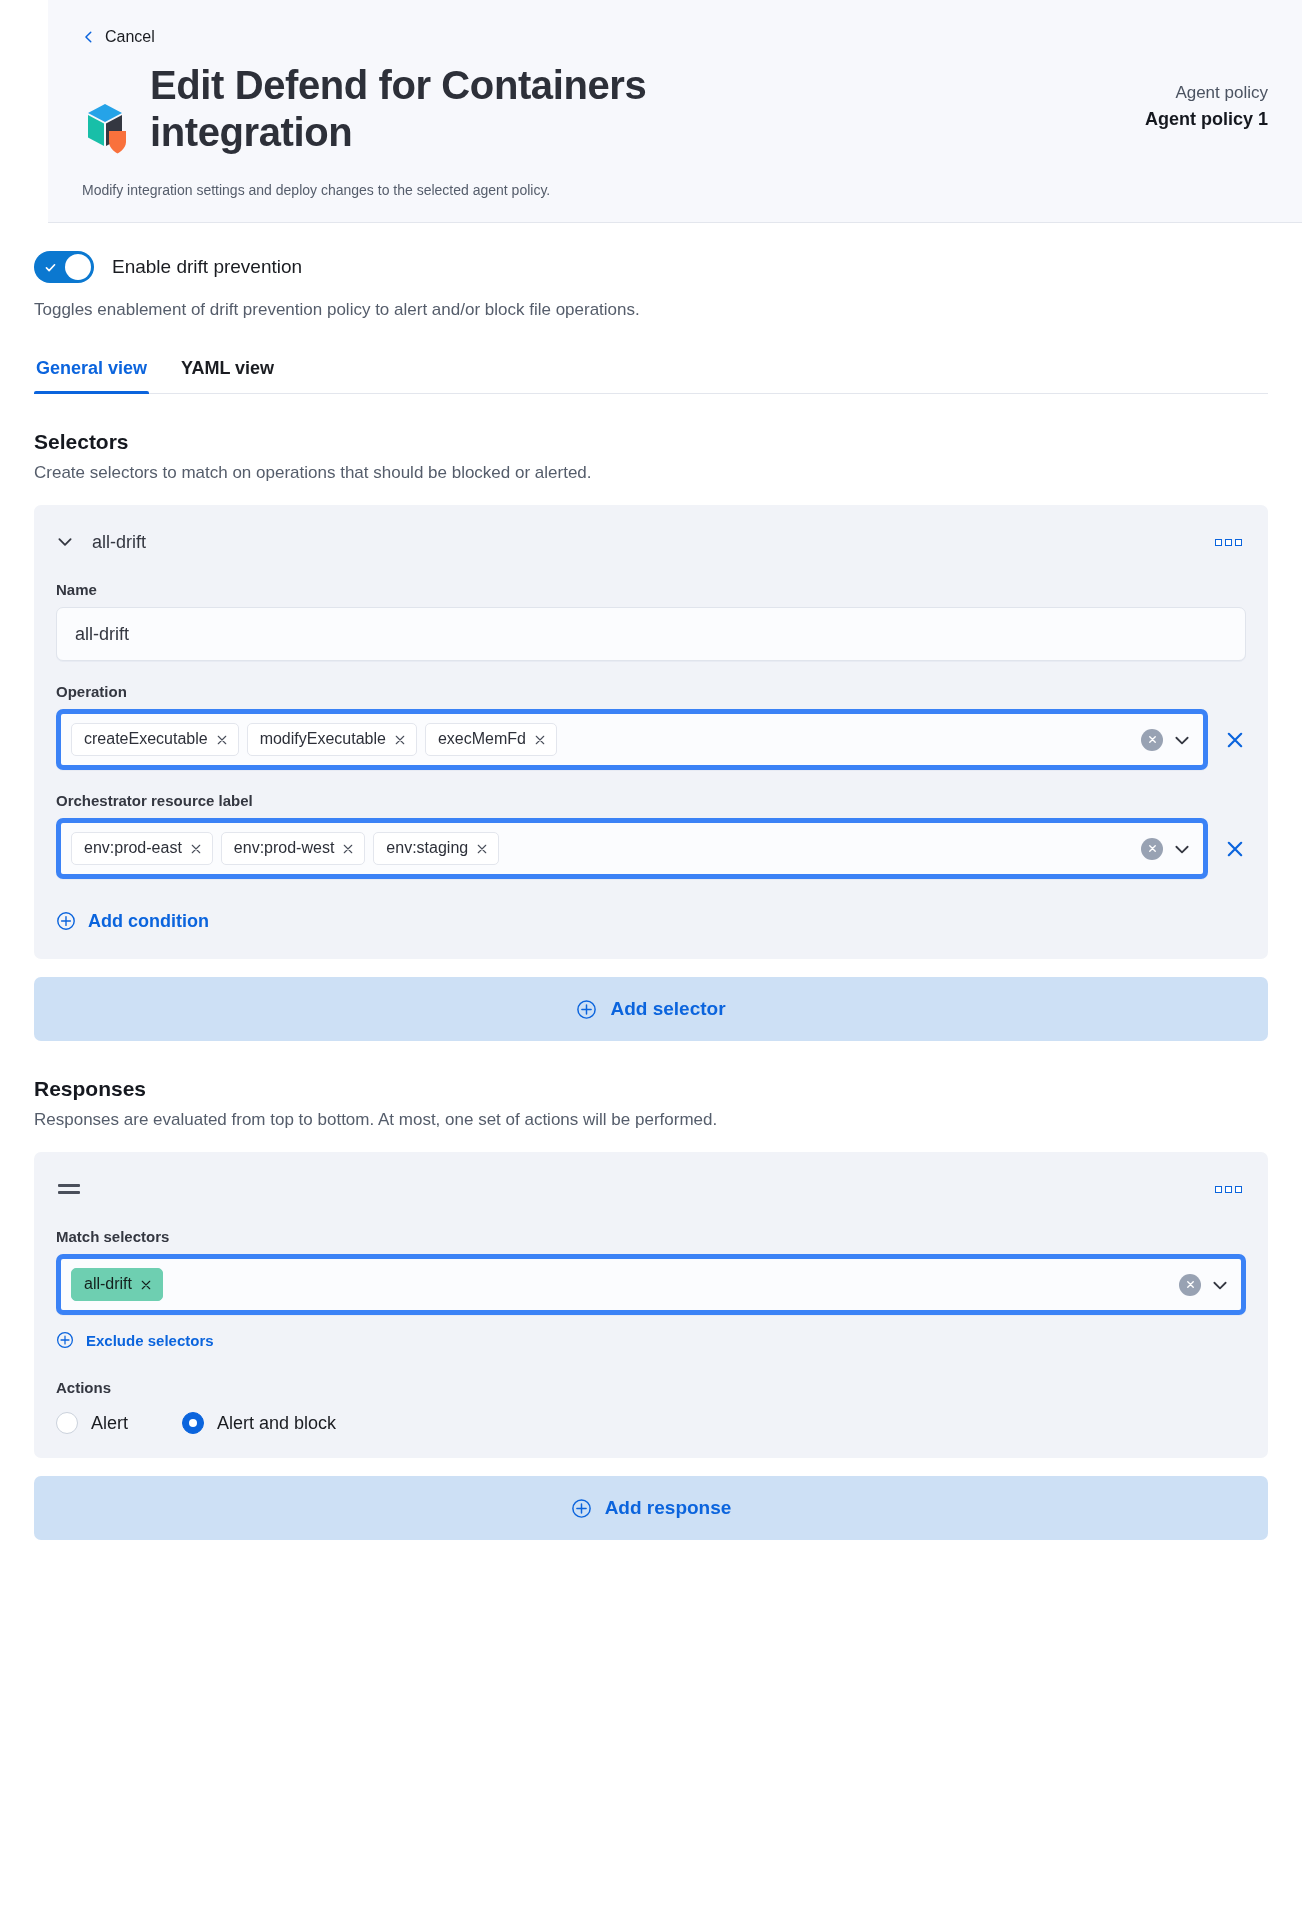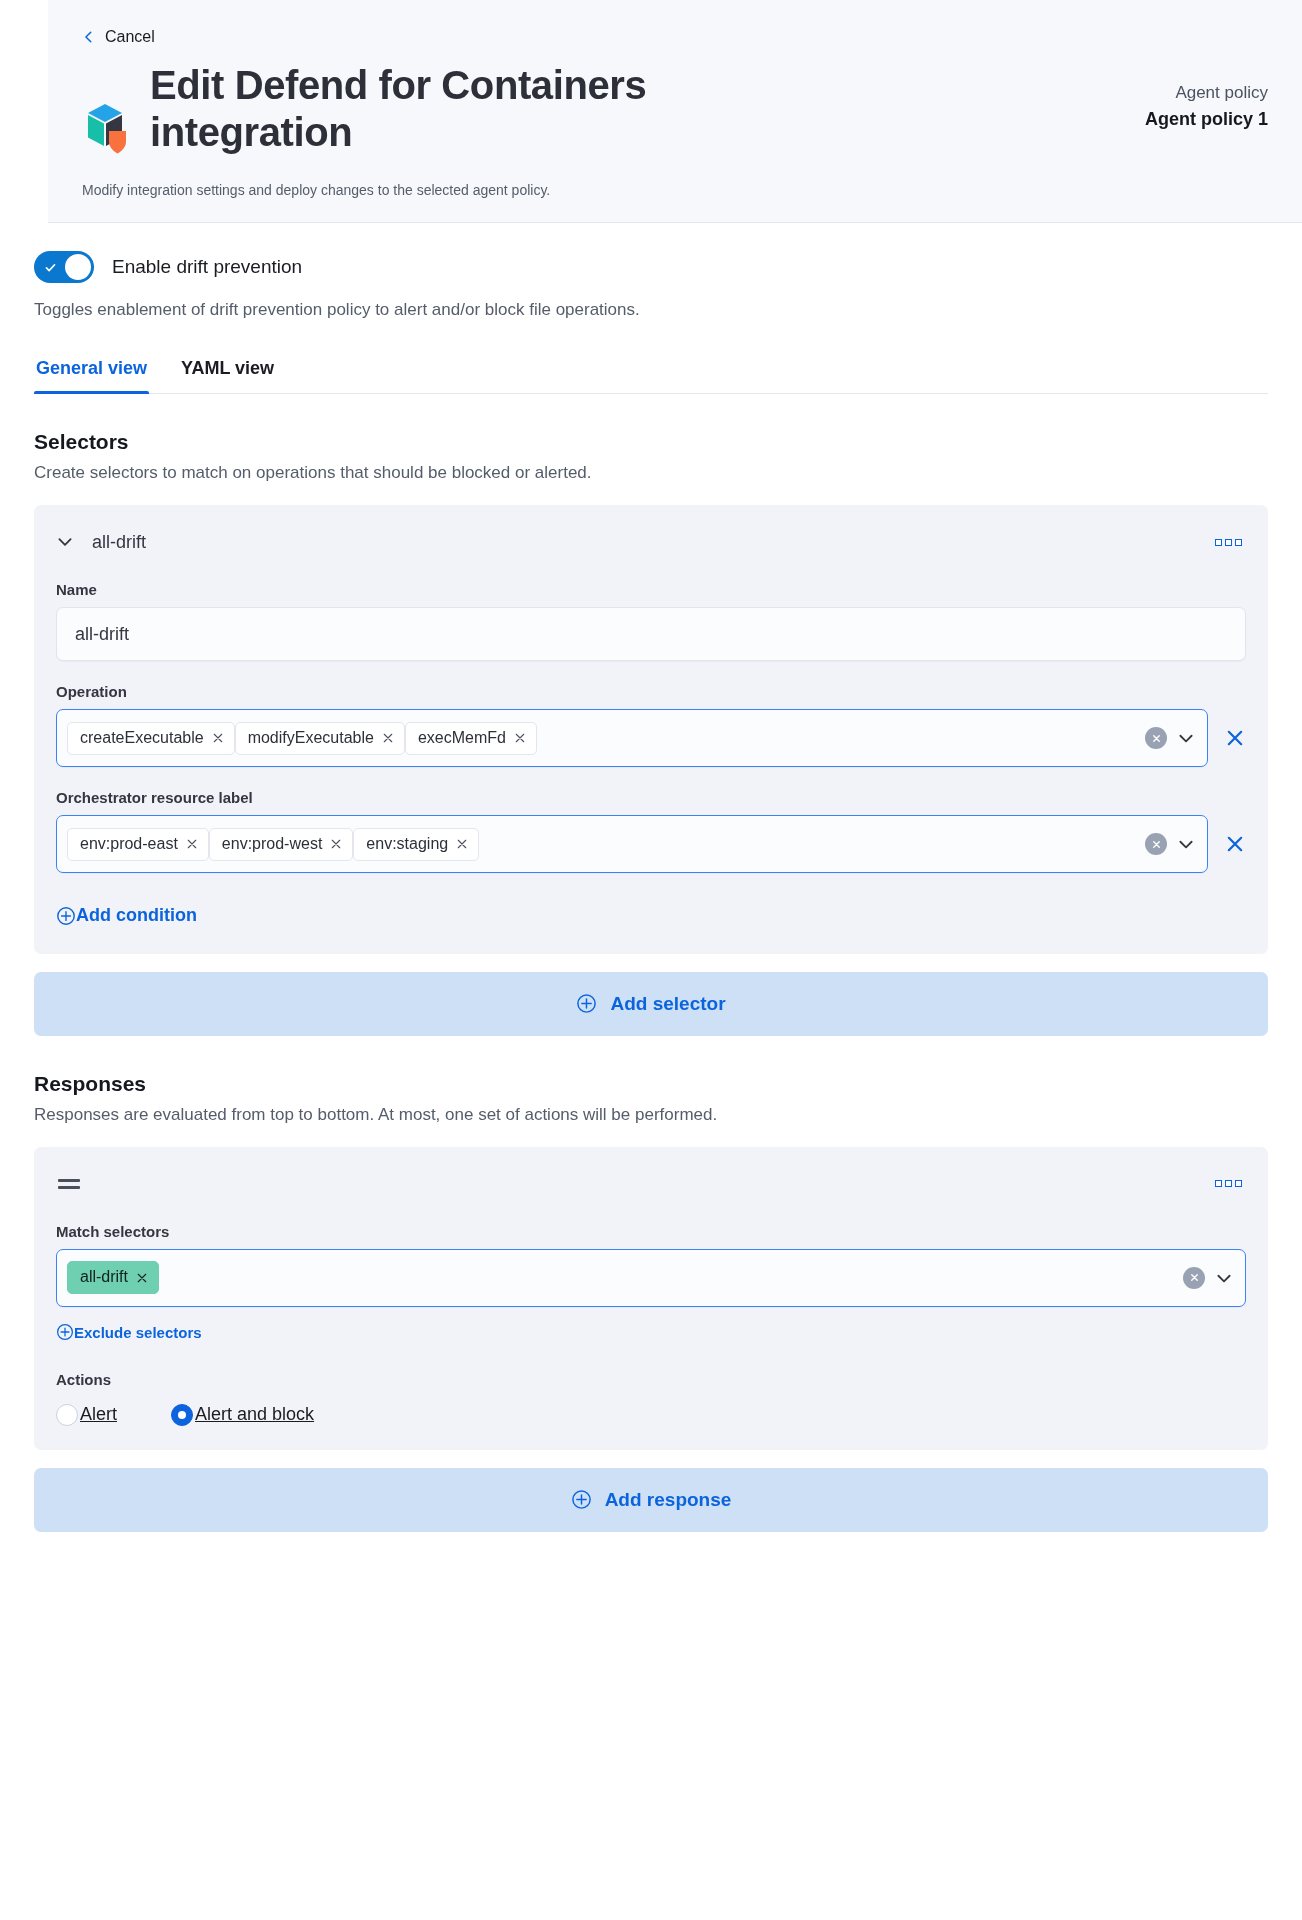"createExecutable" .combobox { border: 1px solid #3b82f6 -> 5px solid #3b82f6; gap: none -> 8px }
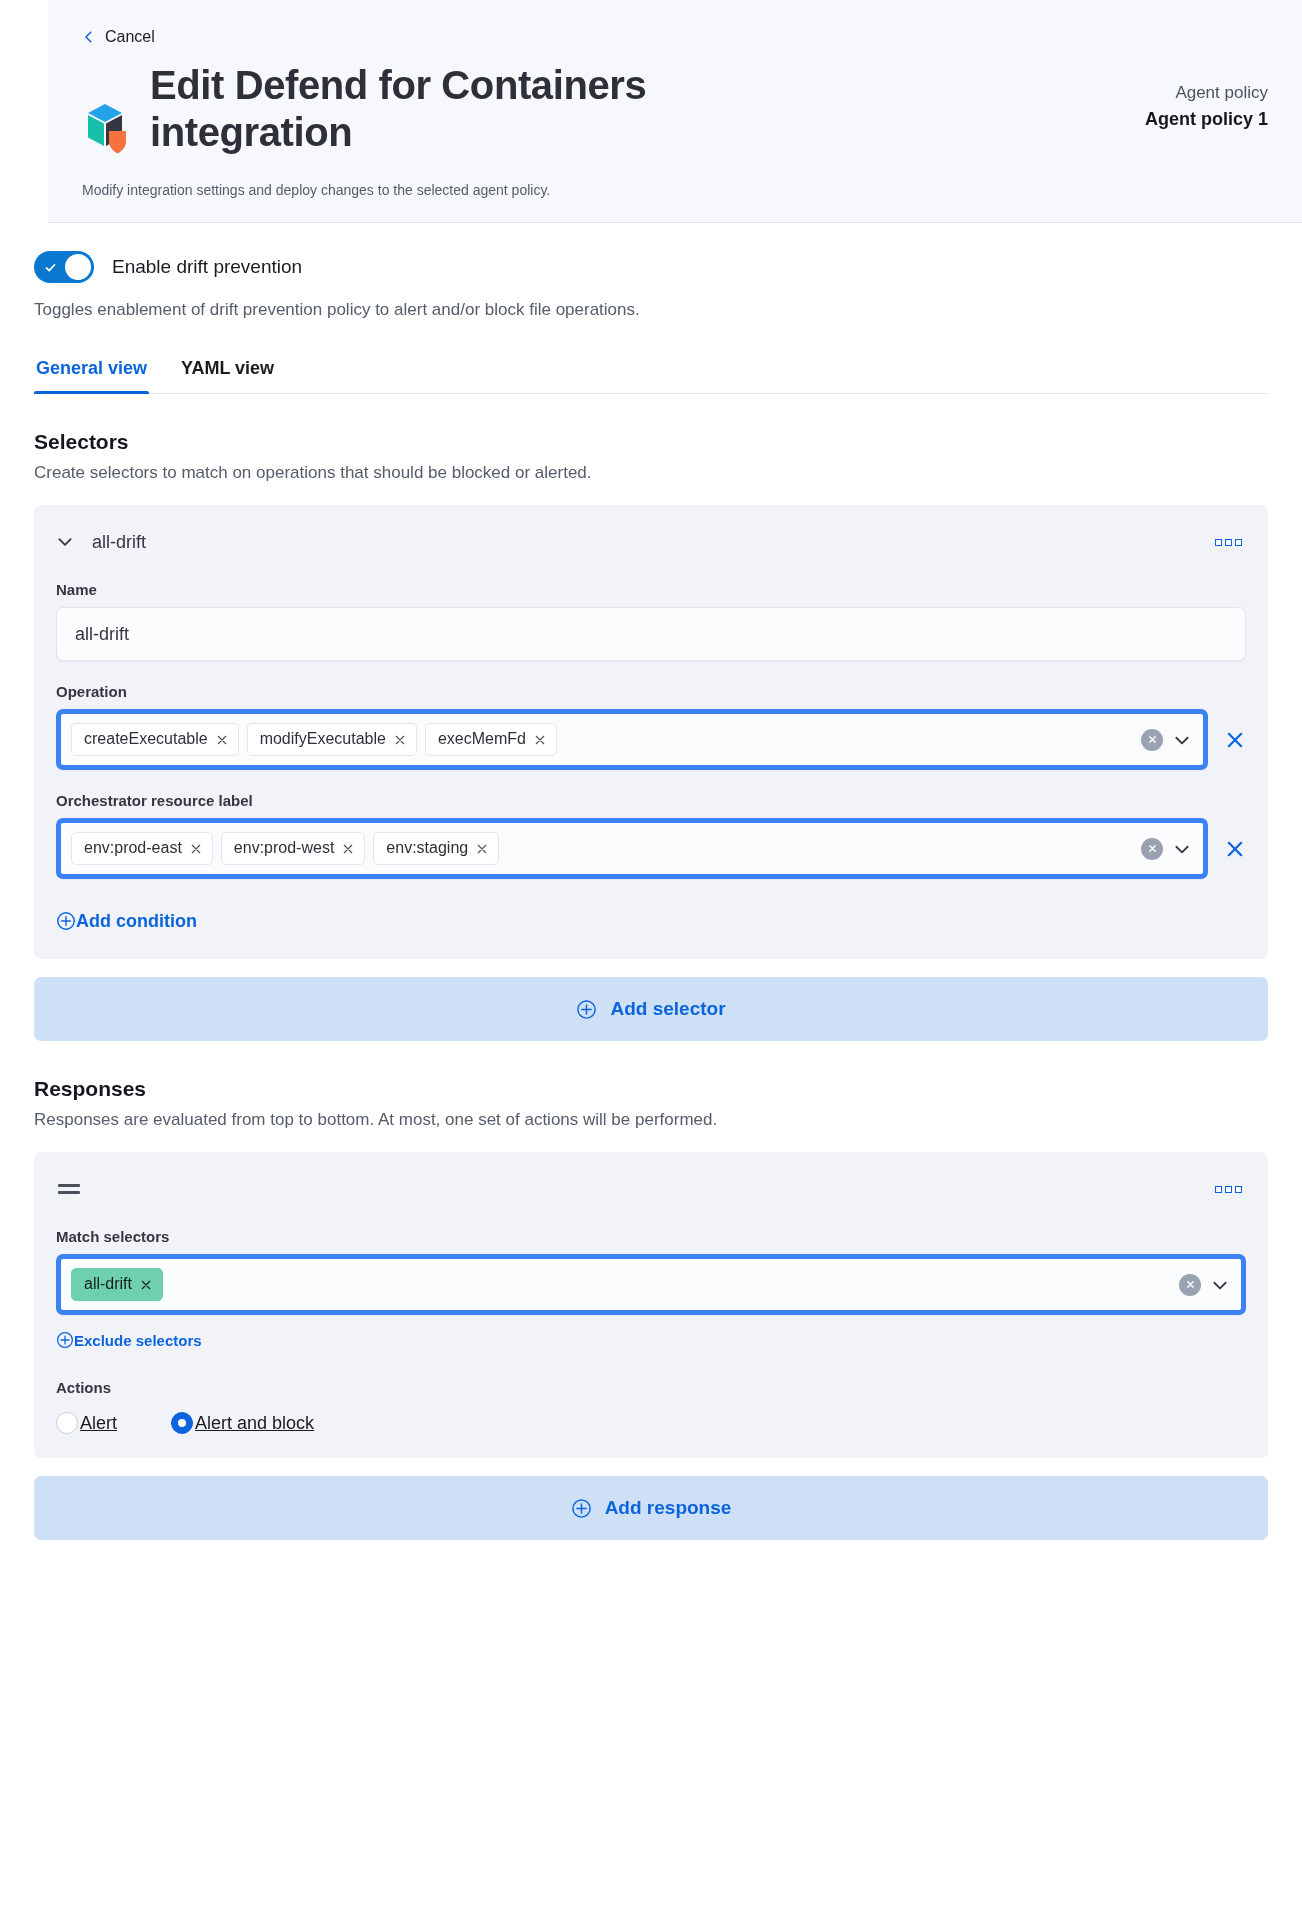"Add condition" .link-btn { gap: none -> 12px }
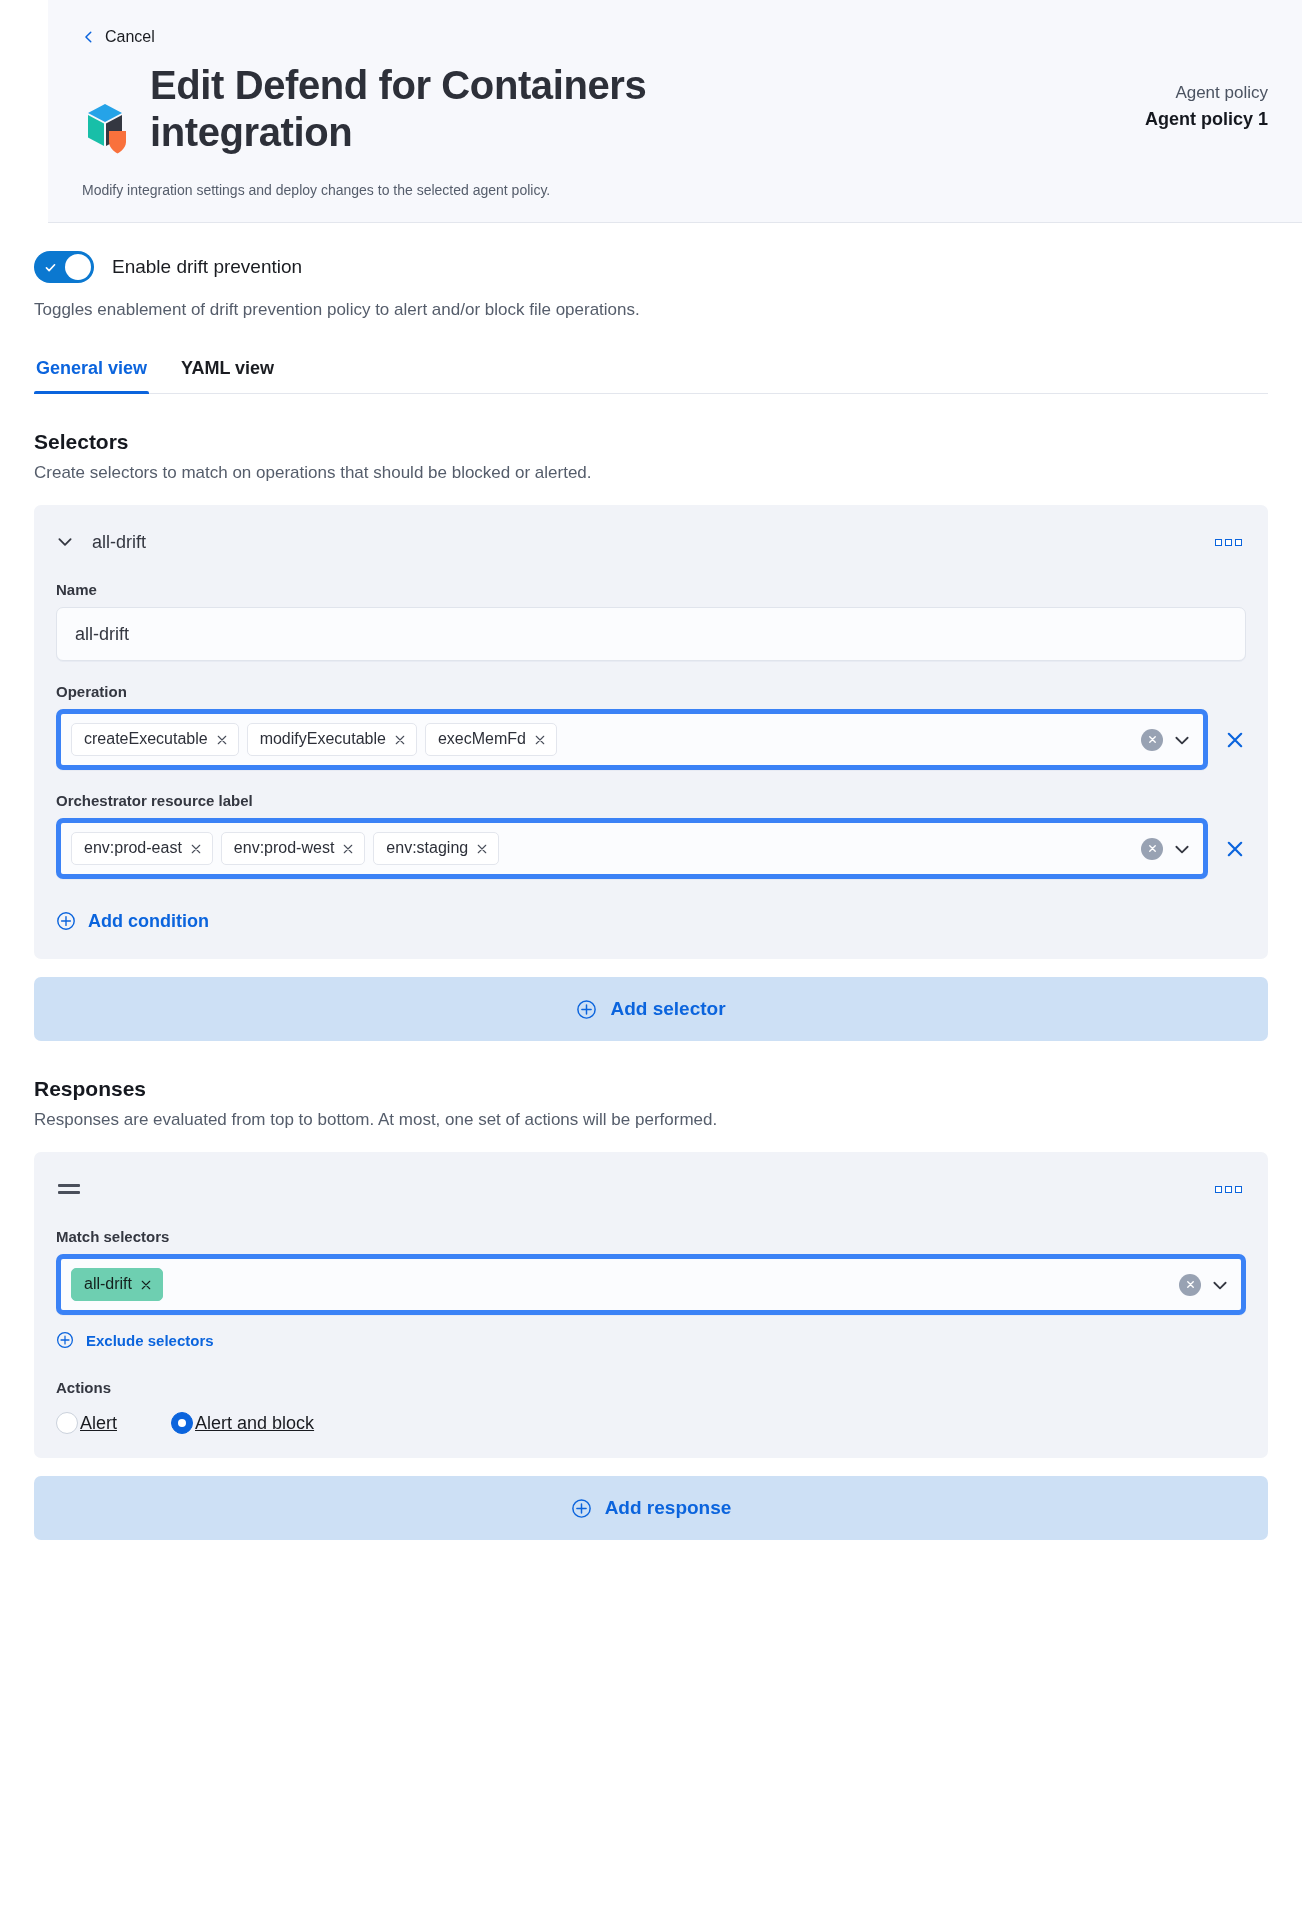"Alert" .radio-item { gap: 2px -> 13px; text-decoration: underline -> none }
